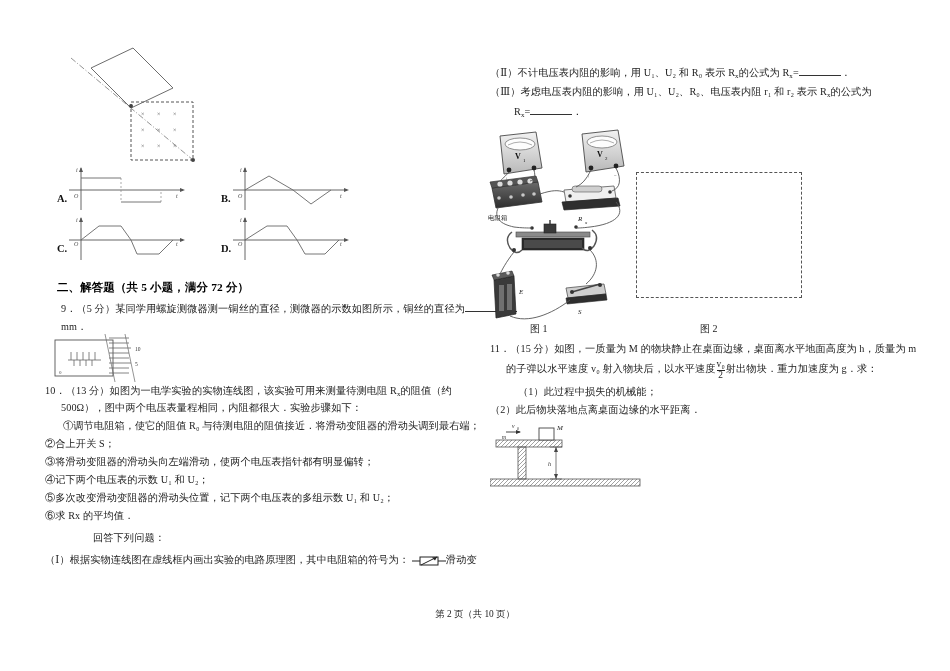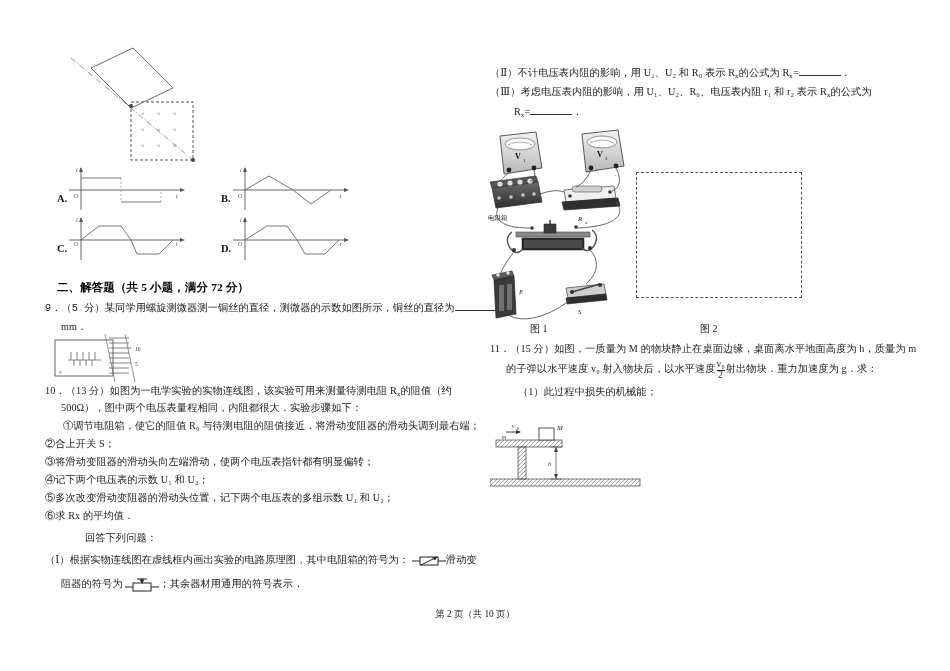"9．（5" div.txt { font-family: Liberation Mono, monospace -> none; left: 0px -> 16px }
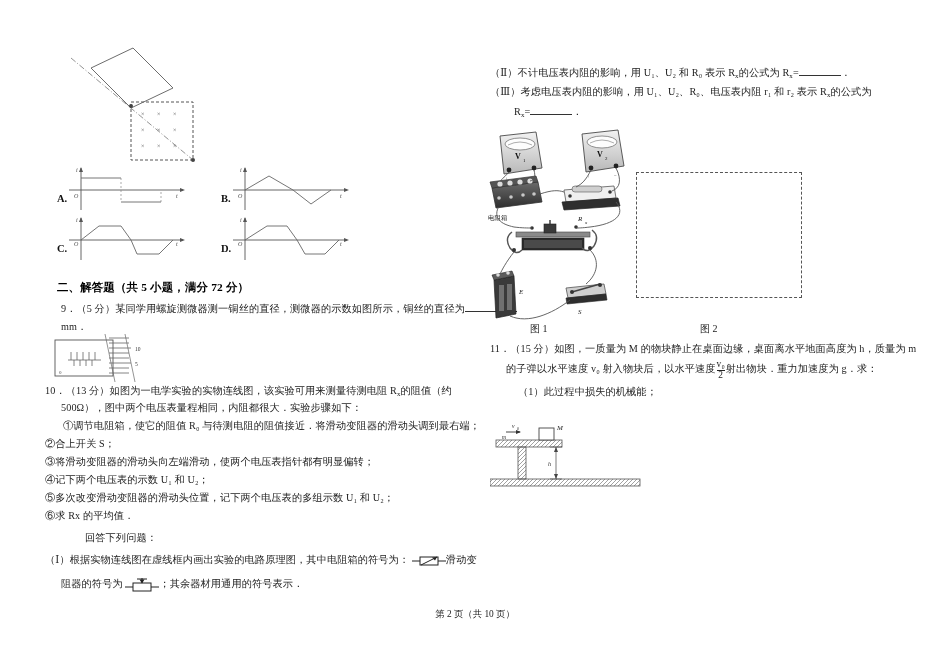"（2）此后物块落地点离桌面边缘的水平距离．" div.txt { html: none -> <div>（2）此后物块落地点离桌面边缘的水平距离．</div> }
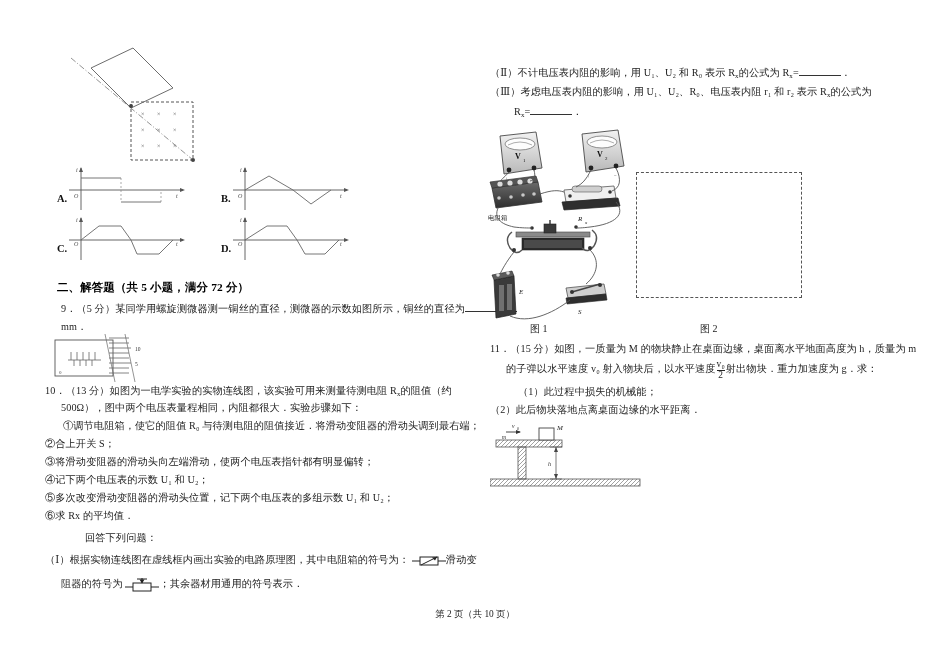"回答下列问题：" div.txt { left: 4px -> 12px }
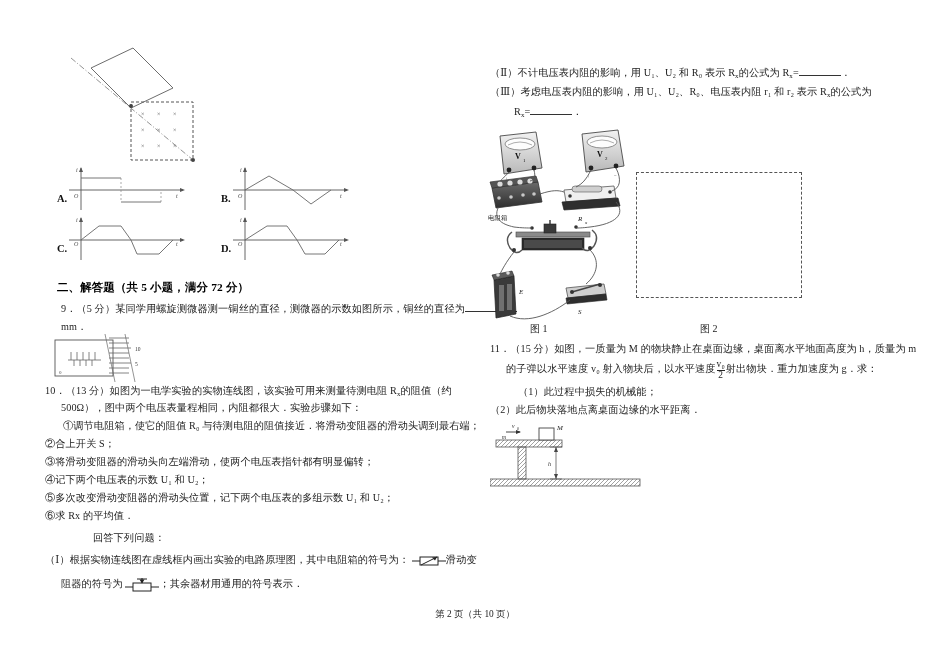"阻器的符号为 ；其余器材用通用的符号表示．" div.txt { html: <div> <span>阻器的符号为</span> <span> <svg> <line></line> <line></line> <rect></rect> <line></line> <polygon></polygon> <line></line> </svg> </span><span>；其余器材用通用的符号表示．</span> </div> -> none }
